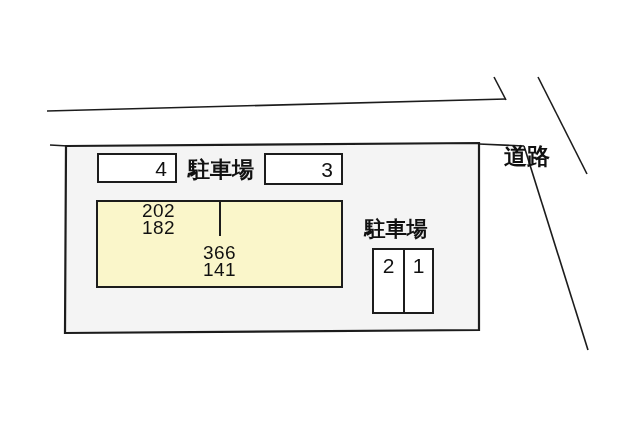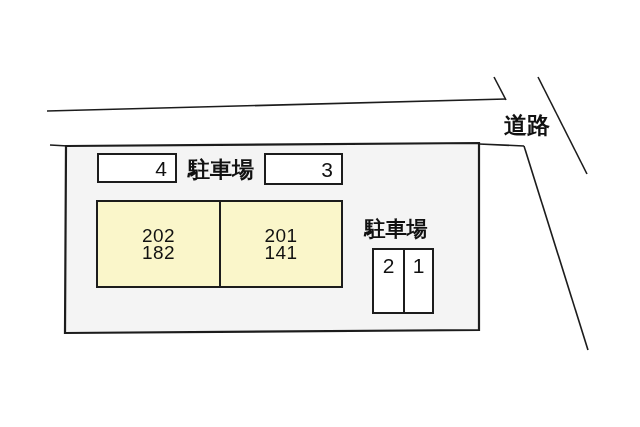"道路" .road-label { margin-top: none -> 31px }
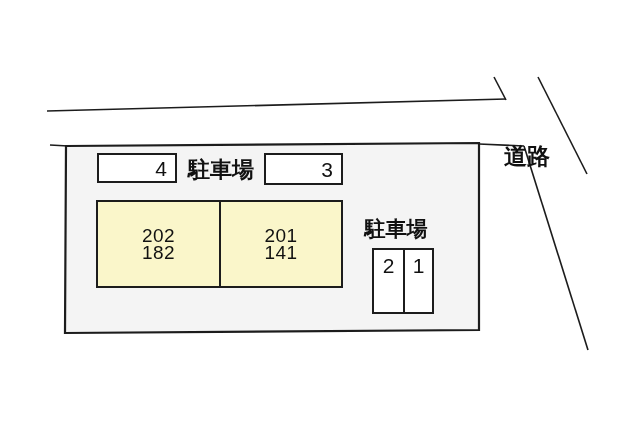"202" .building { flex-direction: row -> column }
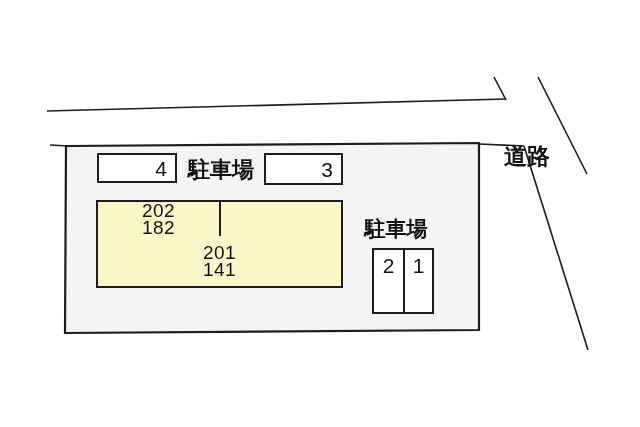"201" span { text: 201 -> 366 }
